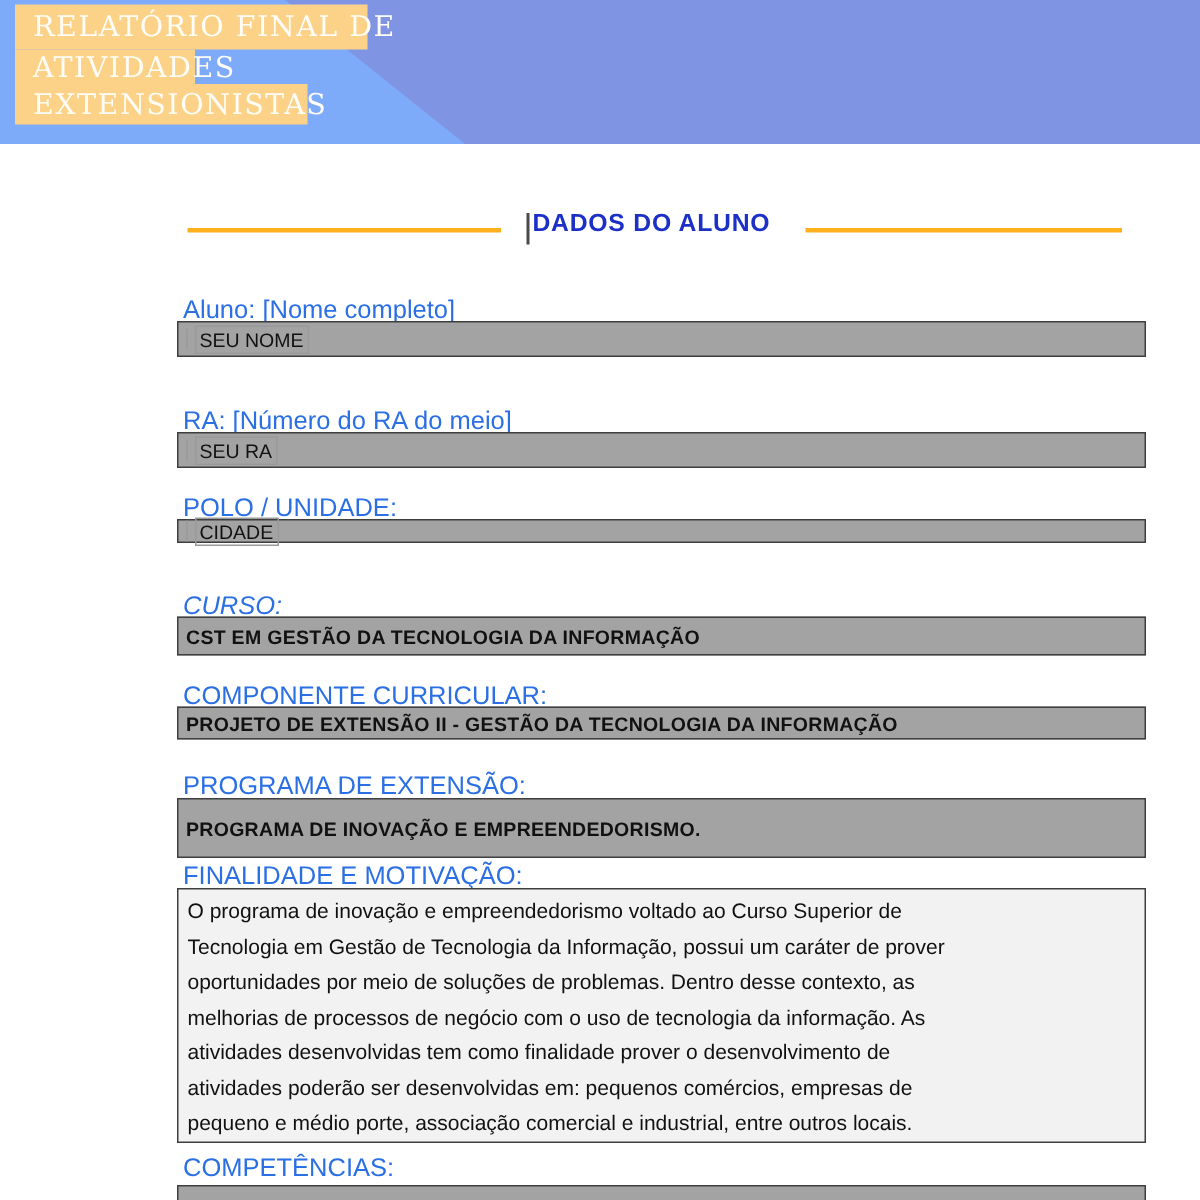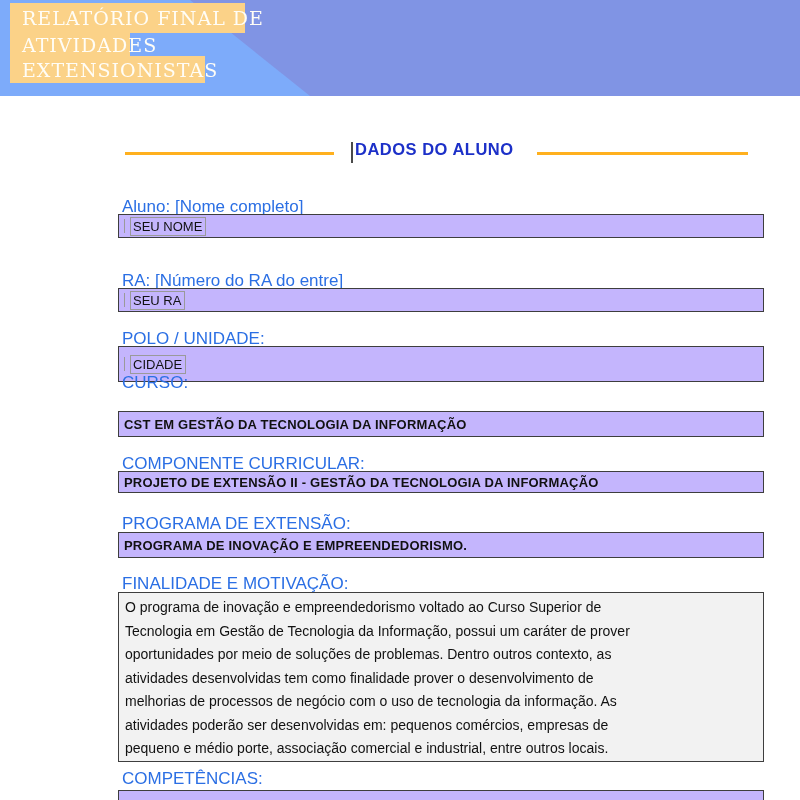"SEU NOME" .vbox { background: #c4b5fd -> #a3a3a3 }
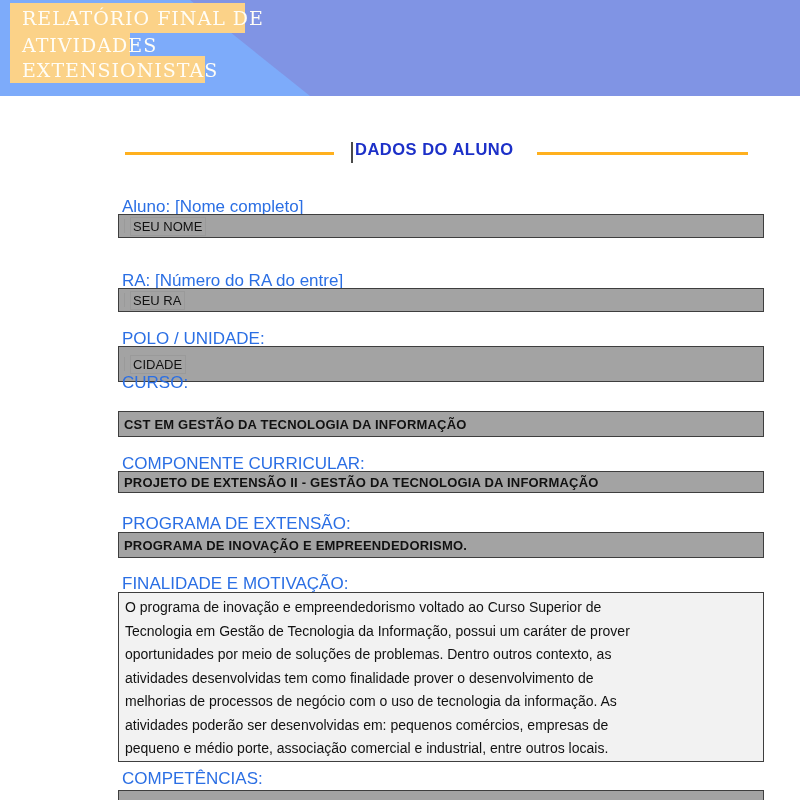"RA: [Número do RA do" div.label { text: entre -> meio }
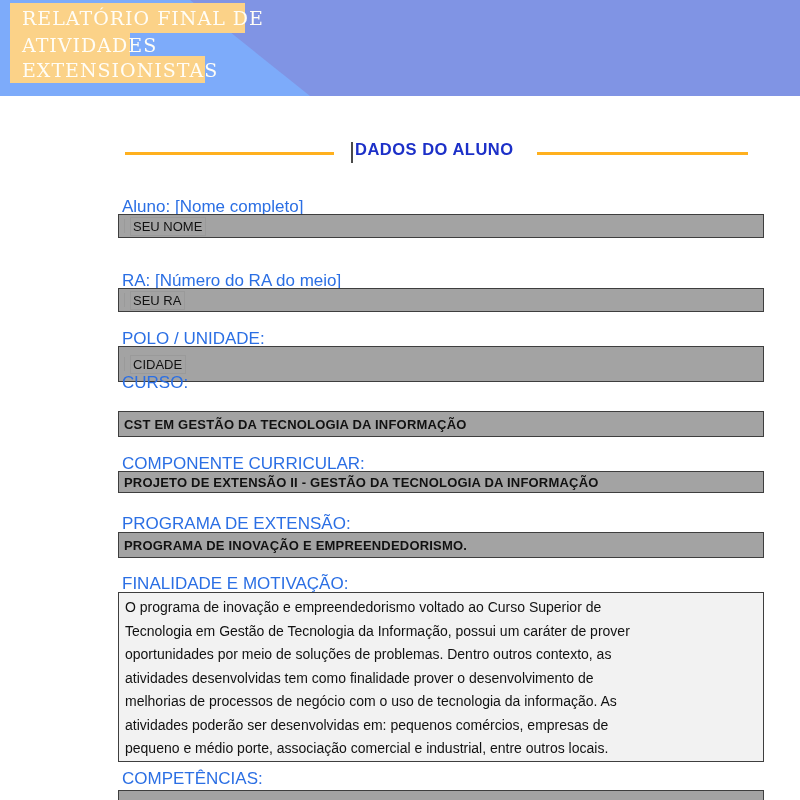"CIDADE" .t-polo-b { height: 36px -> 16px }
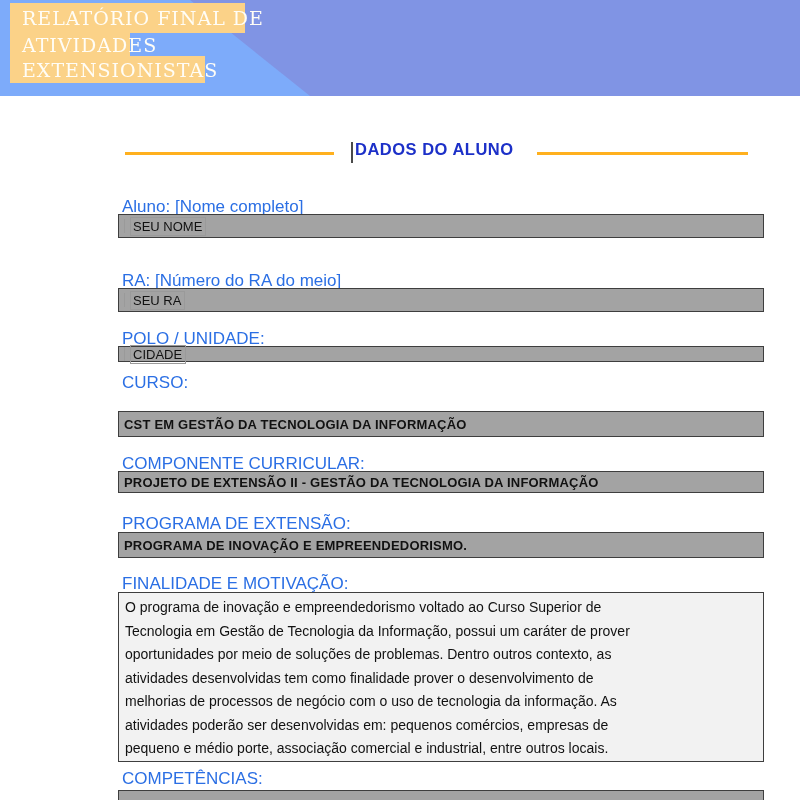"CURSO:" .t-curso-l { font-style: none -> italic; top: 373px -> 394px }
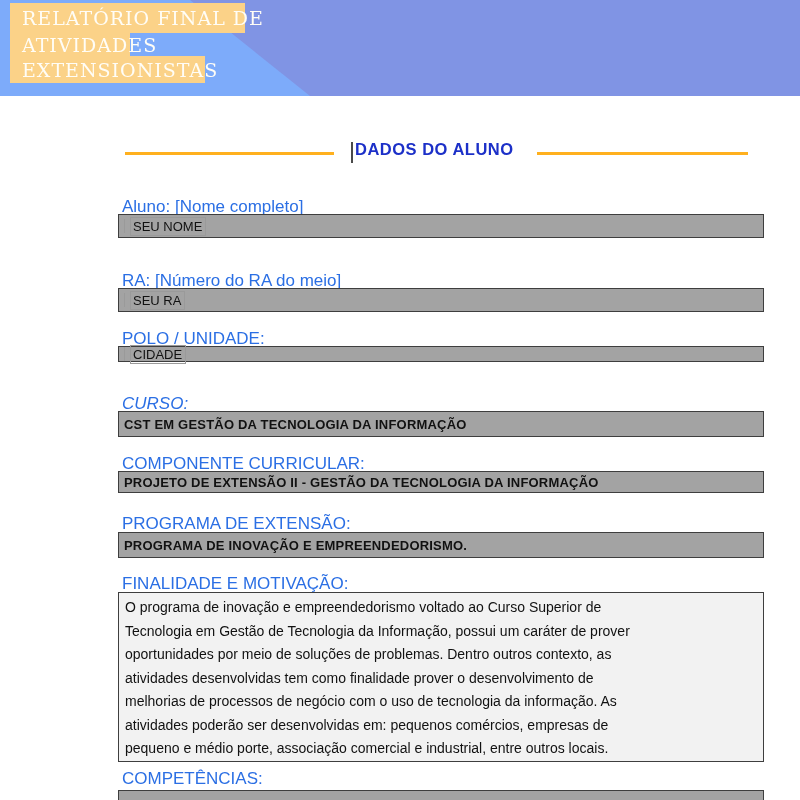"PROGRAMA DE INOVAÇÃO E EMPREENDEDORISMO." .t-prog-b { height: 26px -> 40px }
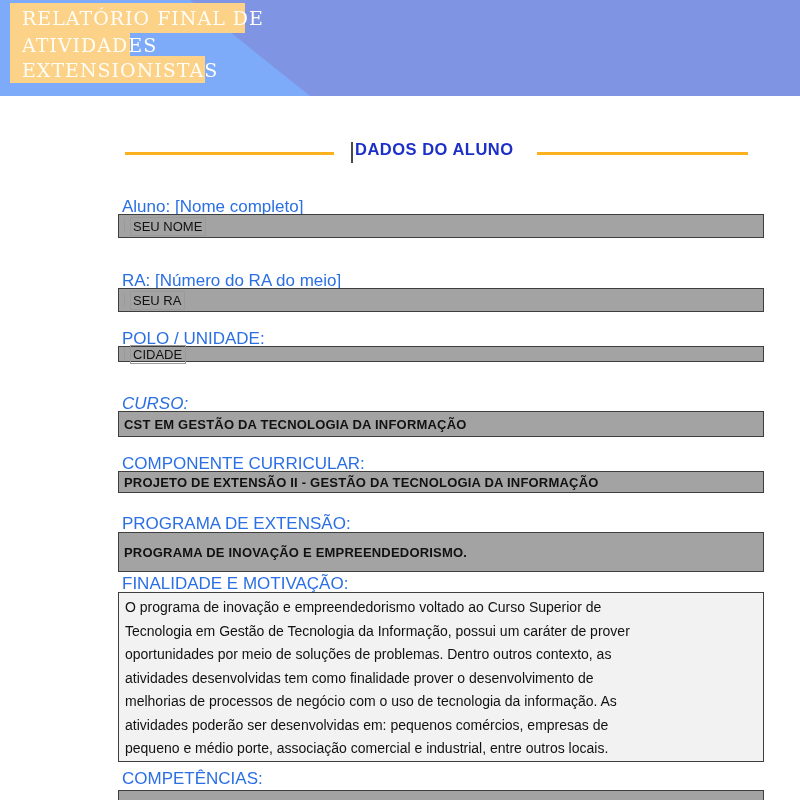"oportunidades por meio de soluções" div.pline { text: outros -> desse }
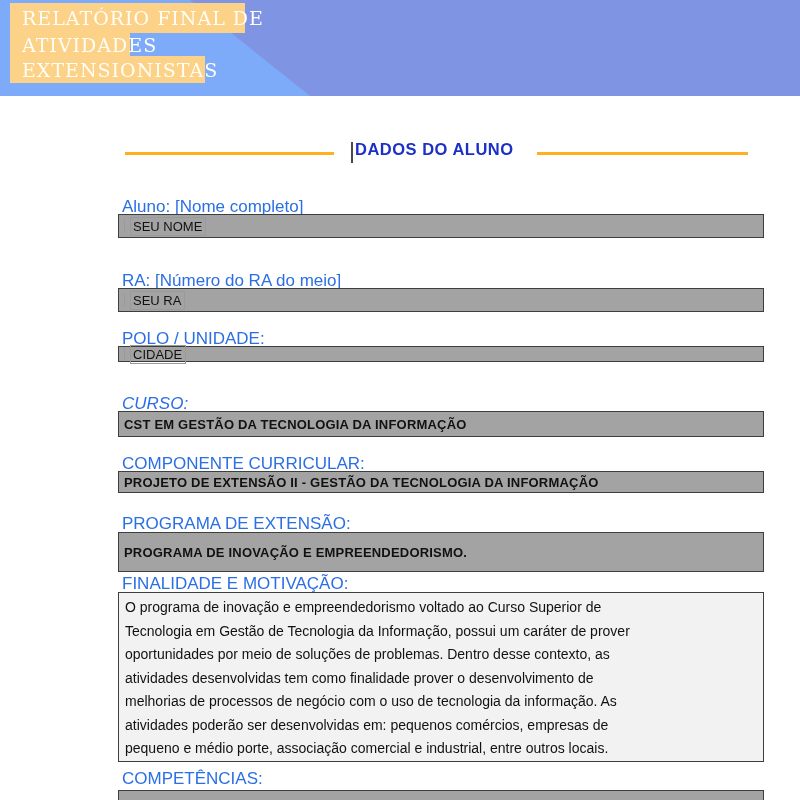"atividades desenvolvidas tem como" div.pline { order: before "melhorias de processos de negócio" -> after "melhorias de processos de negócio" }
